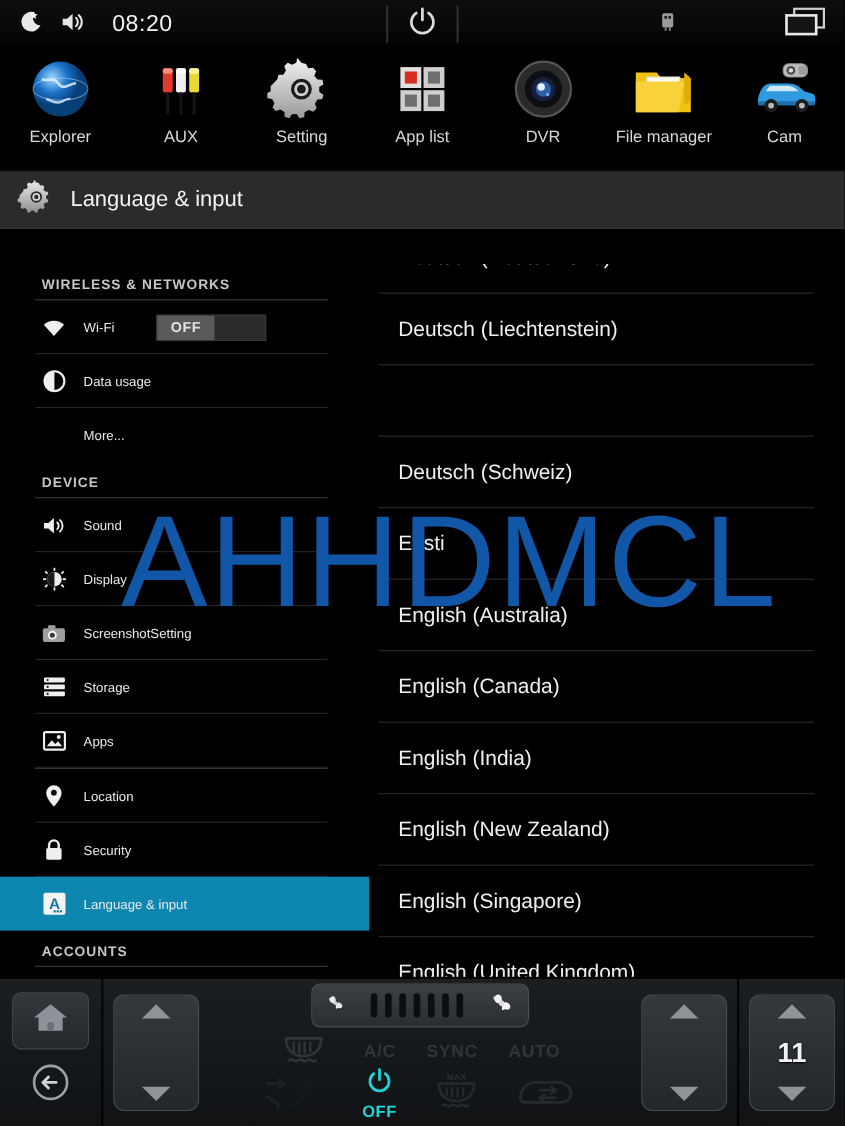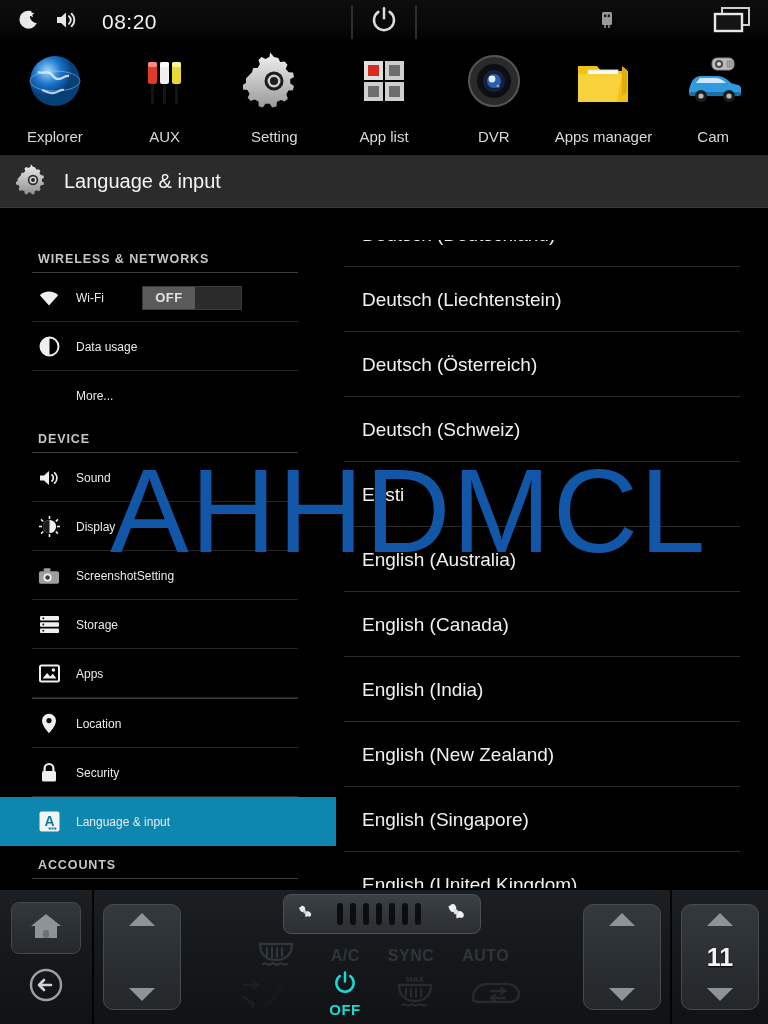"Explorer" .dock-item { gap: 12px -> none }
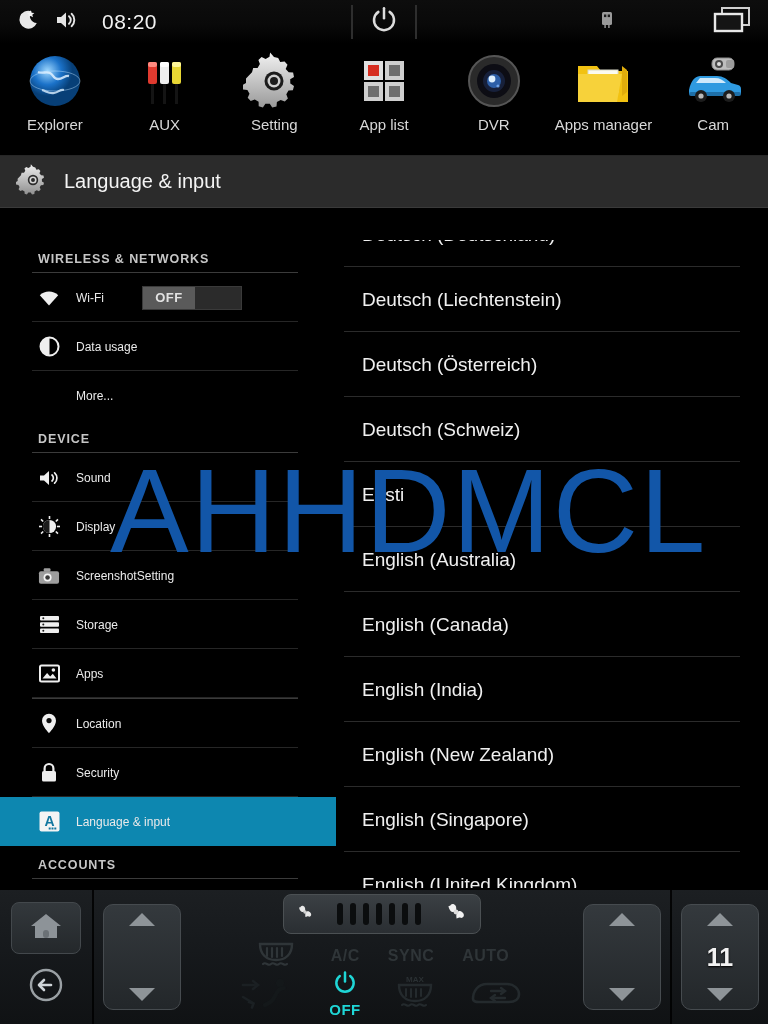"Apps manager" div.dock-label { text: Apps -> File }
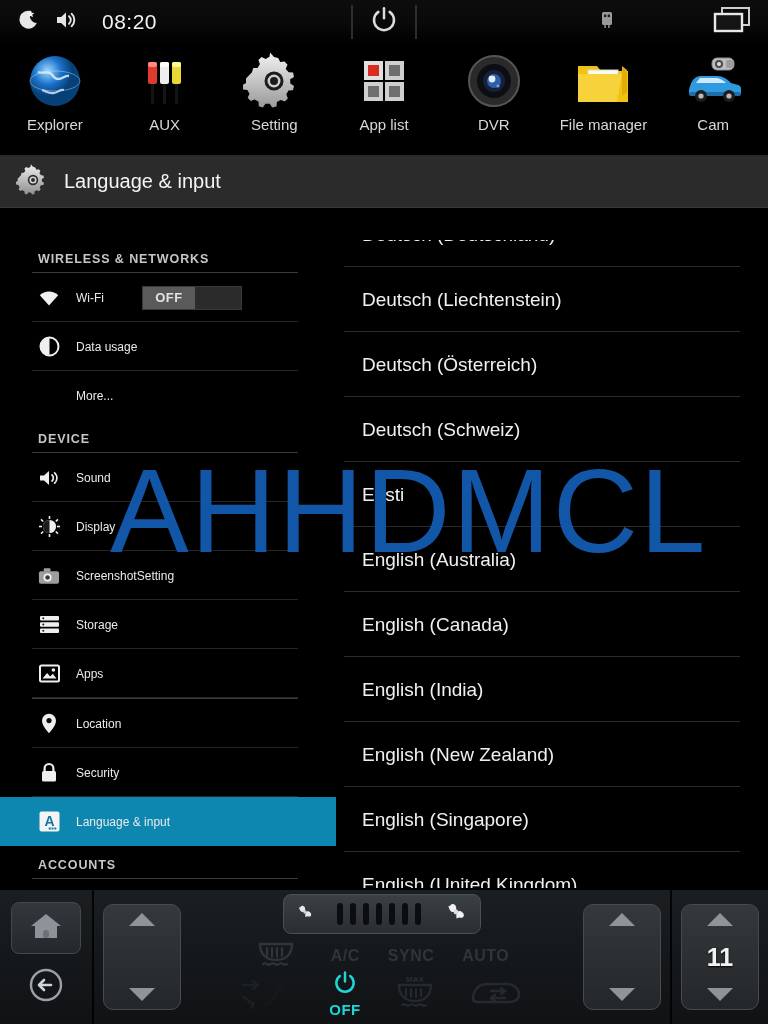"Deutsch (Österreich)" span.lang-text { html: <span>Deutsch (Österreich)</span> -> none }
